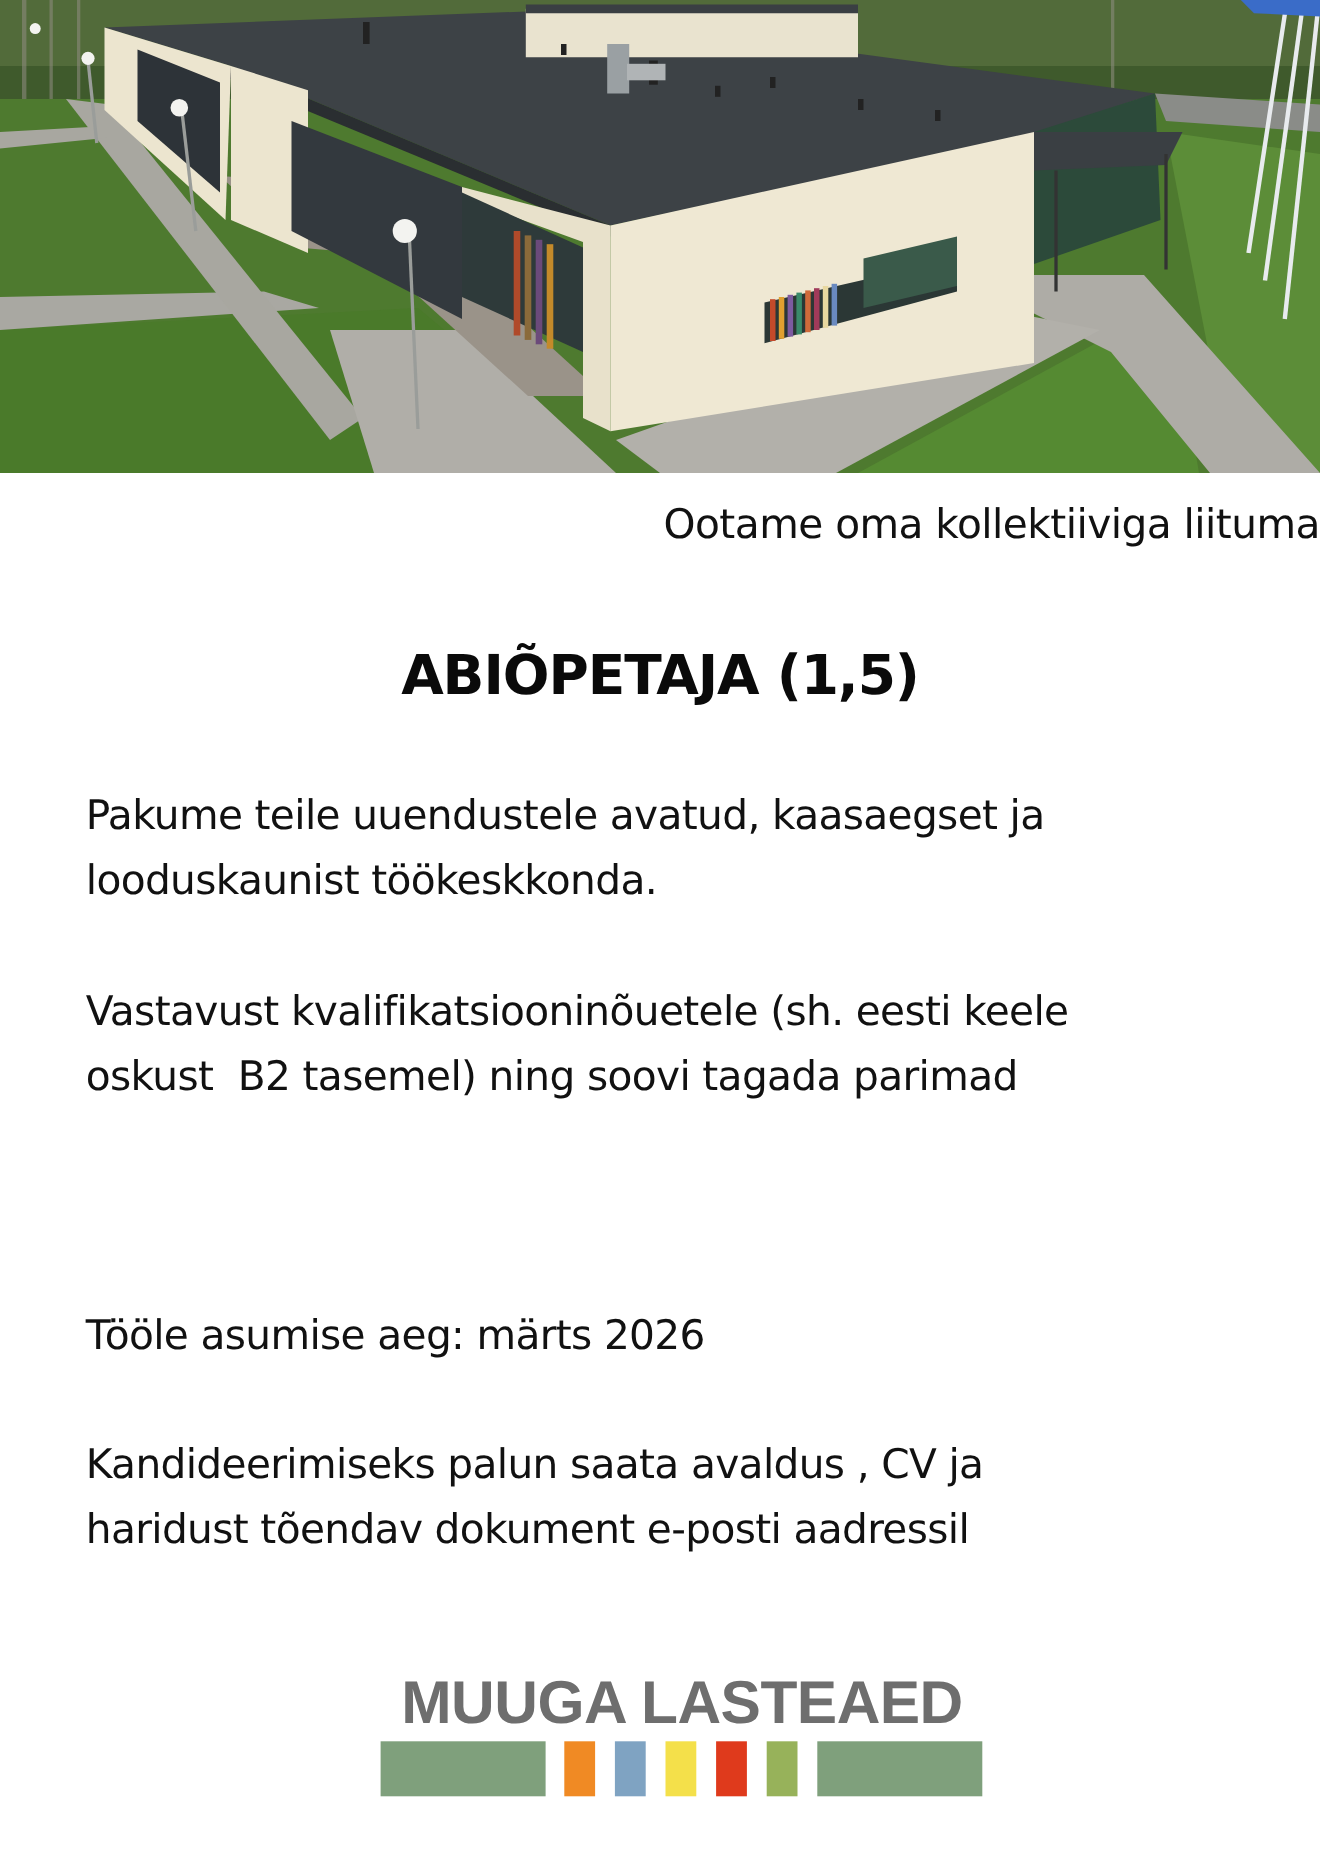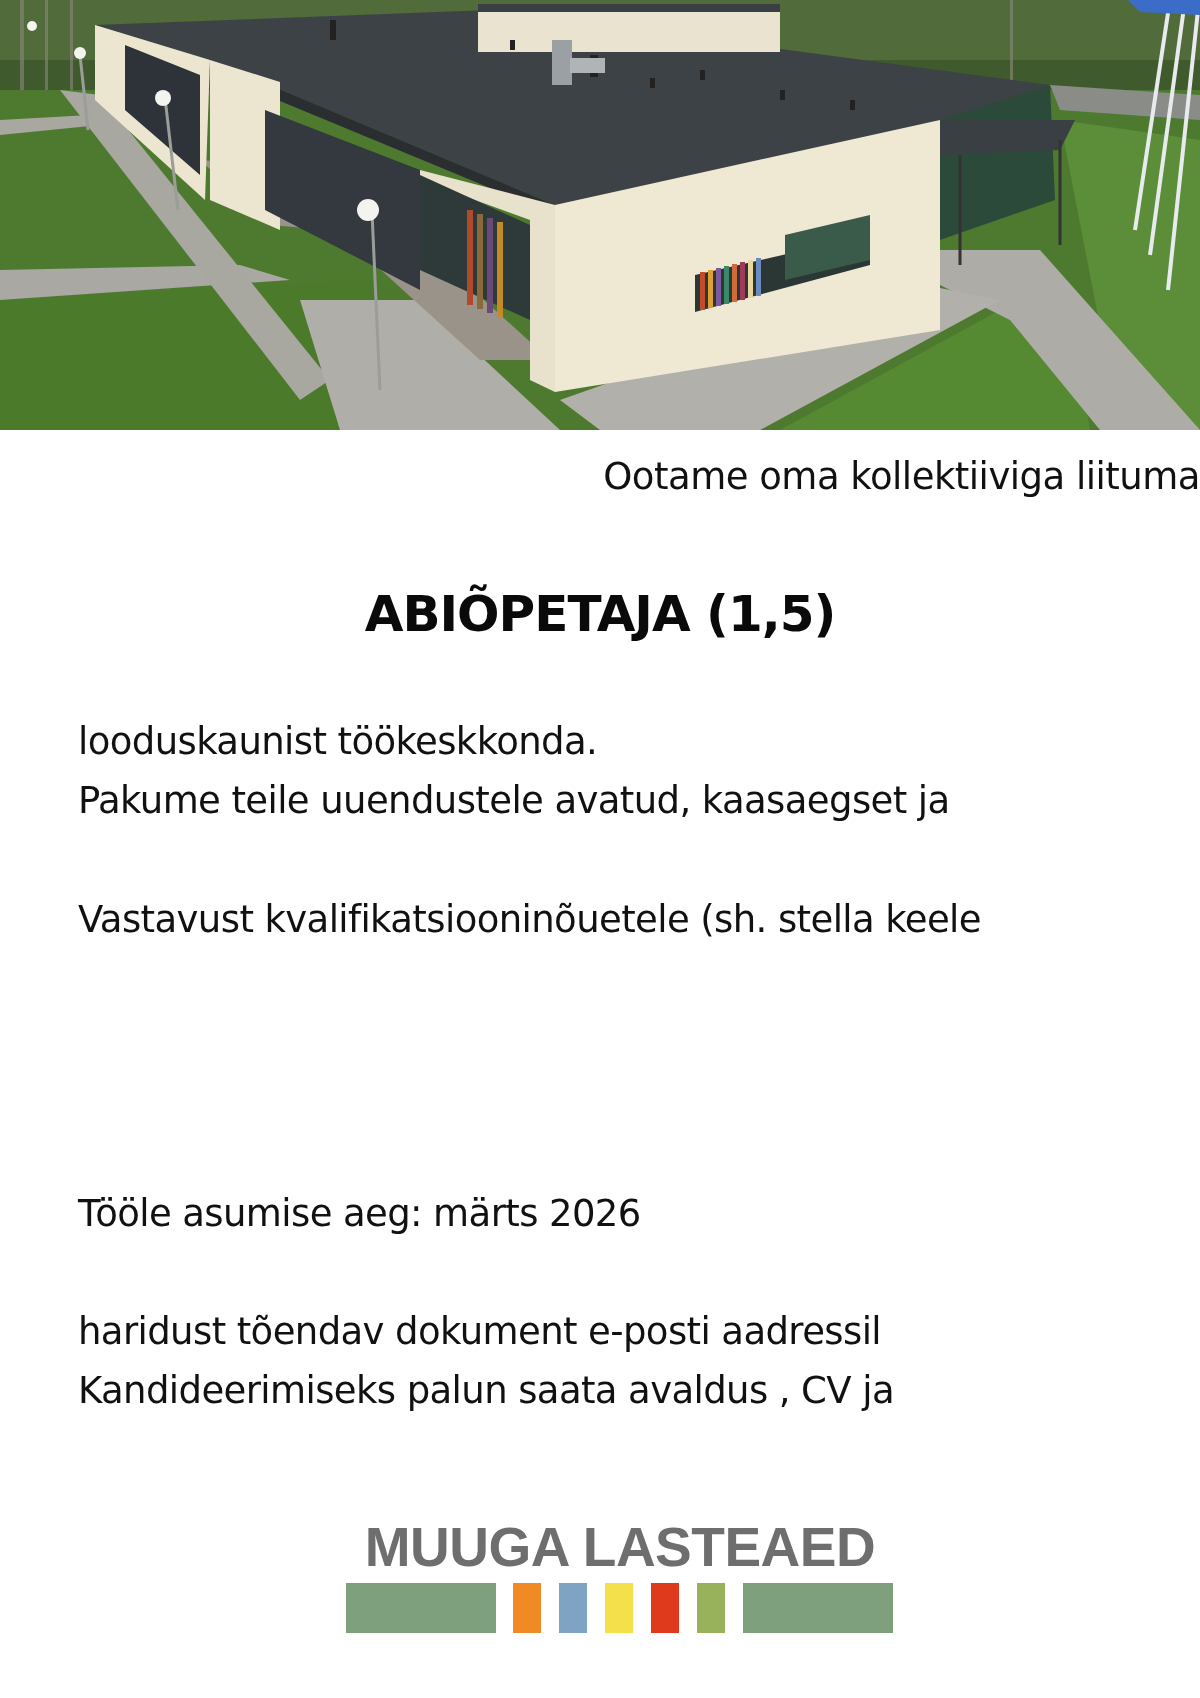"looduskaunist töökeskkonda." p { order: before "Pakume teile uuendustele avatud," -> after "Pakume teile uuendustele avatud," }
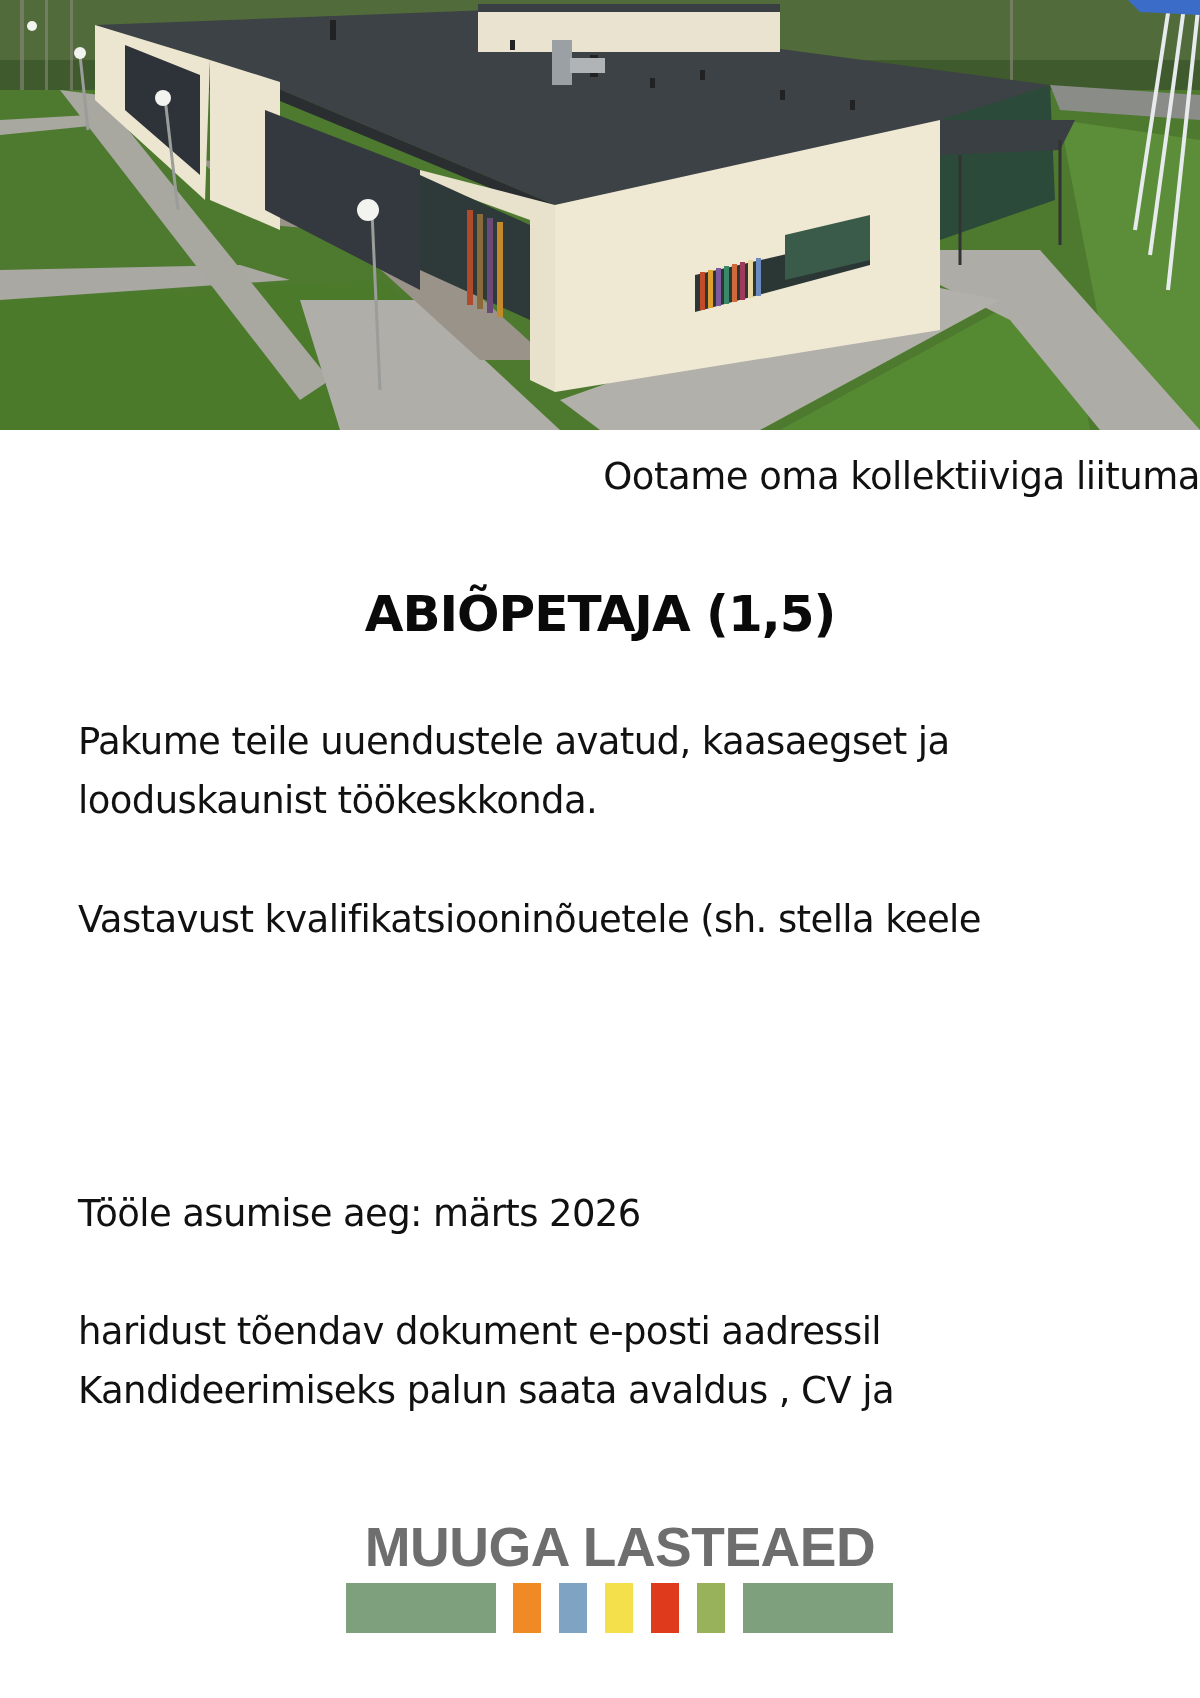"Vastavust kvalifikatsiooninõuetele (sh." p { text: stella -> eesti }
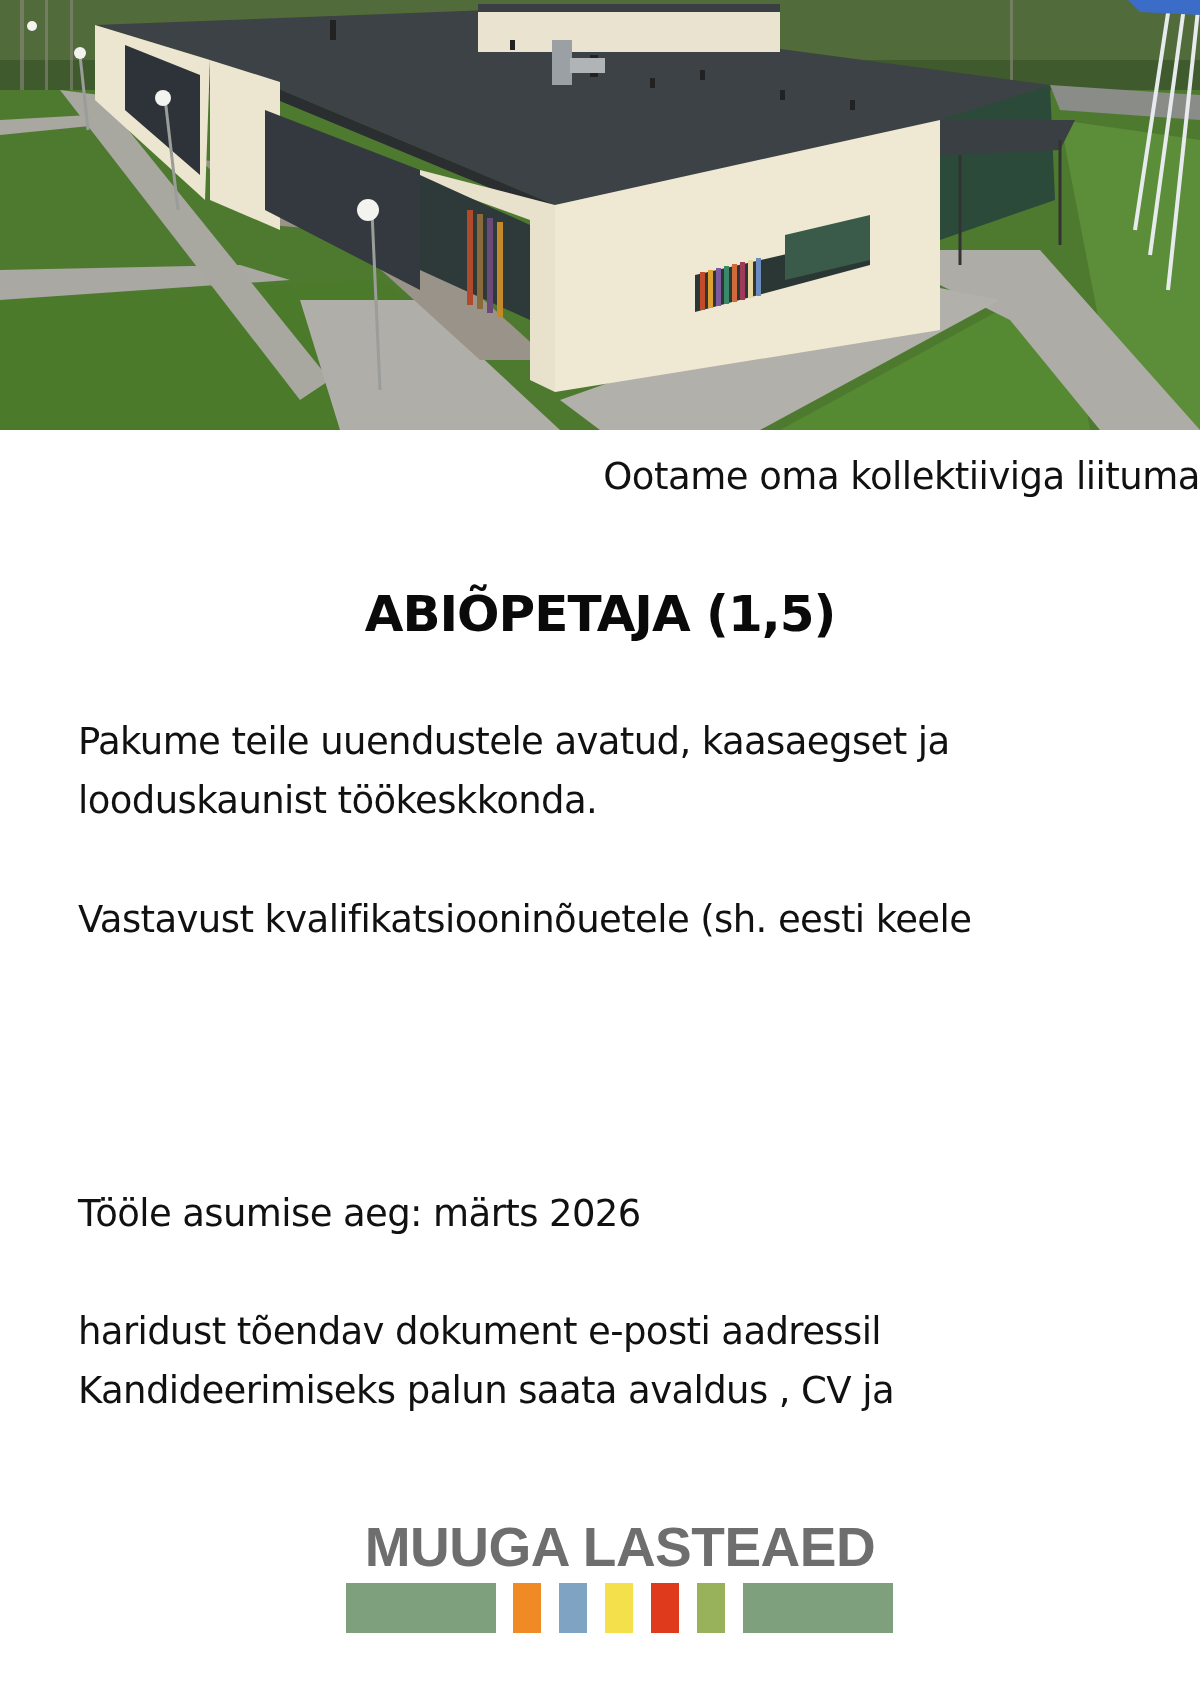"oskust B2 tasemel) ning soovi" p { html: none -> <p>oskust B2 tasemel) ning soovi tagada parimad</p> }
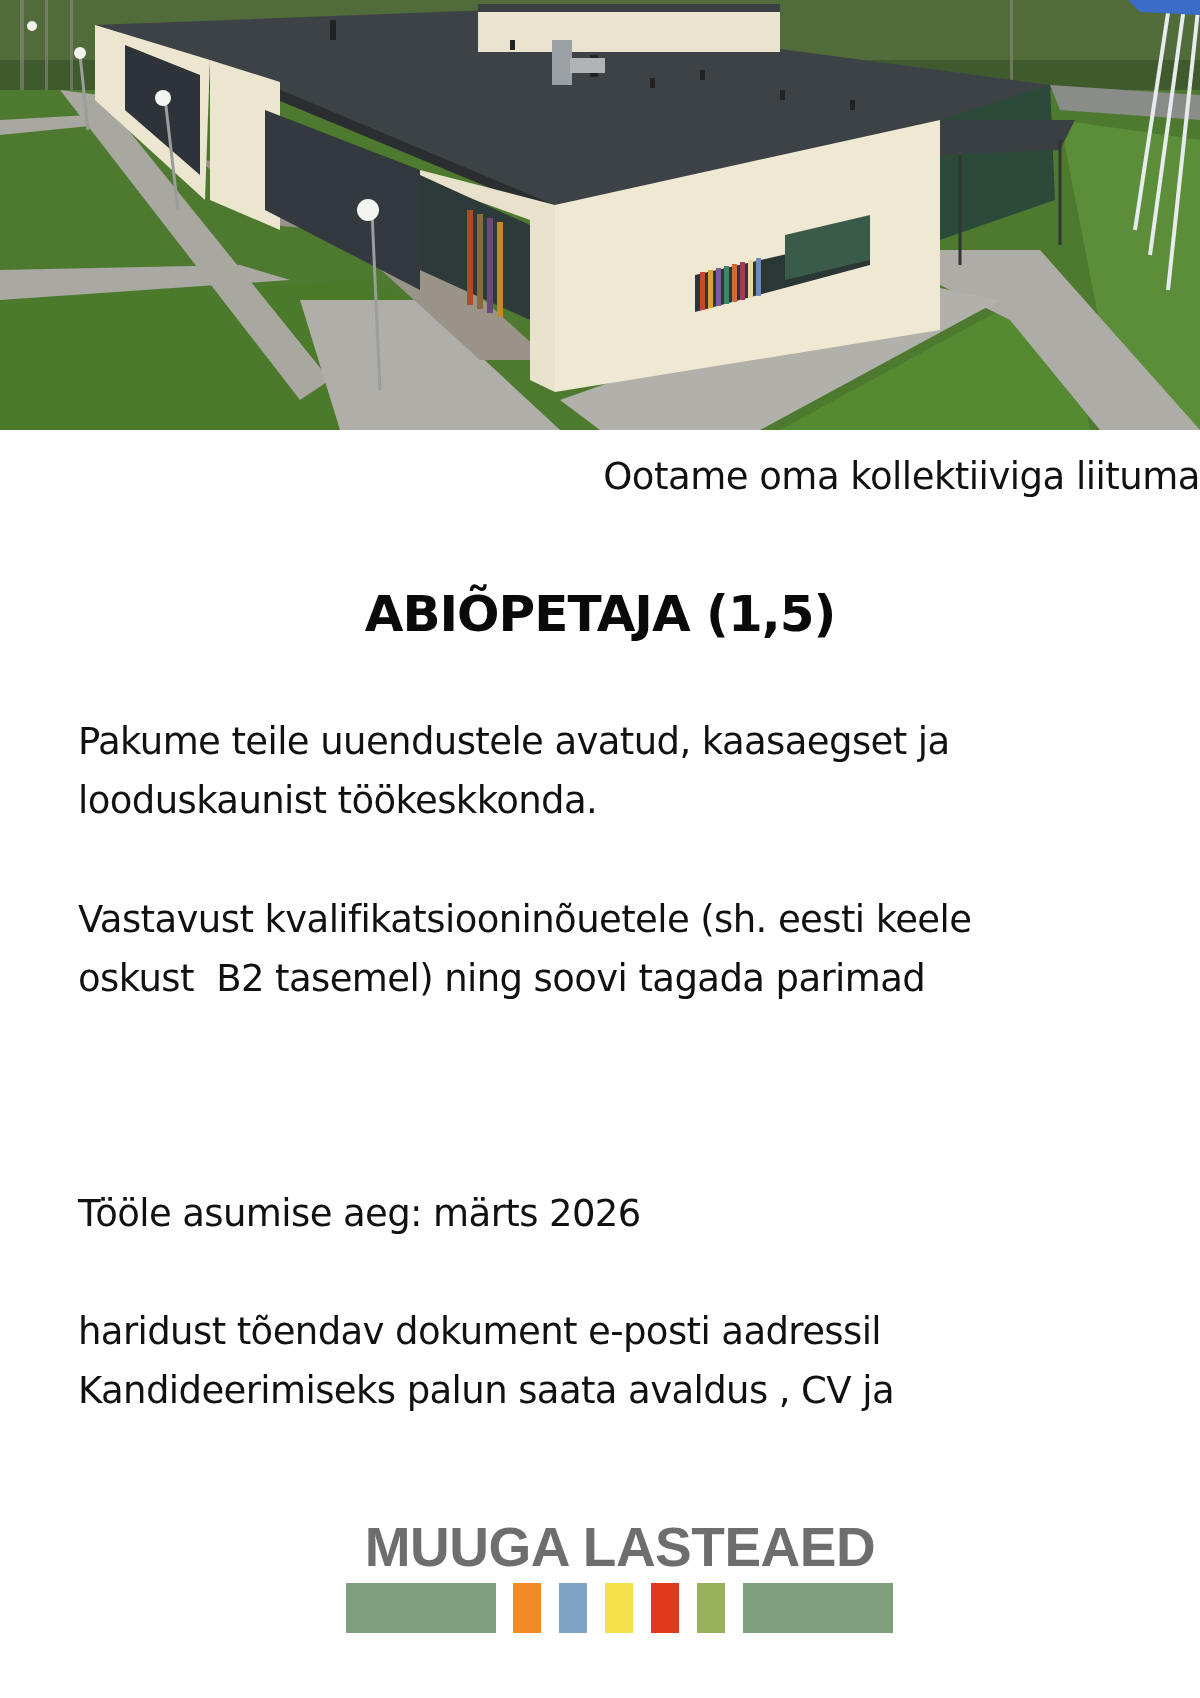"haridust tõendav dokument e-posti" p { order: before "Kandideerimiseks palun saata avaldus ," -> after "Kandideerimiseks palun saata avaldus ," }
